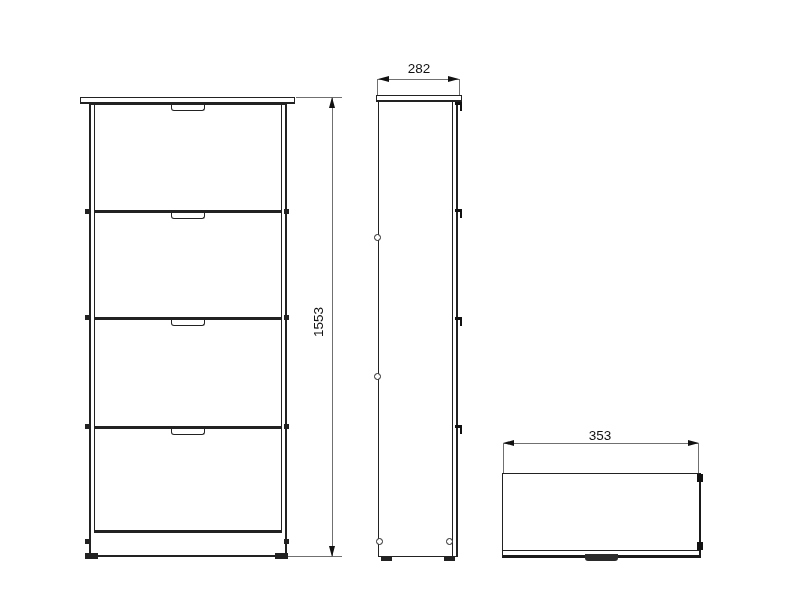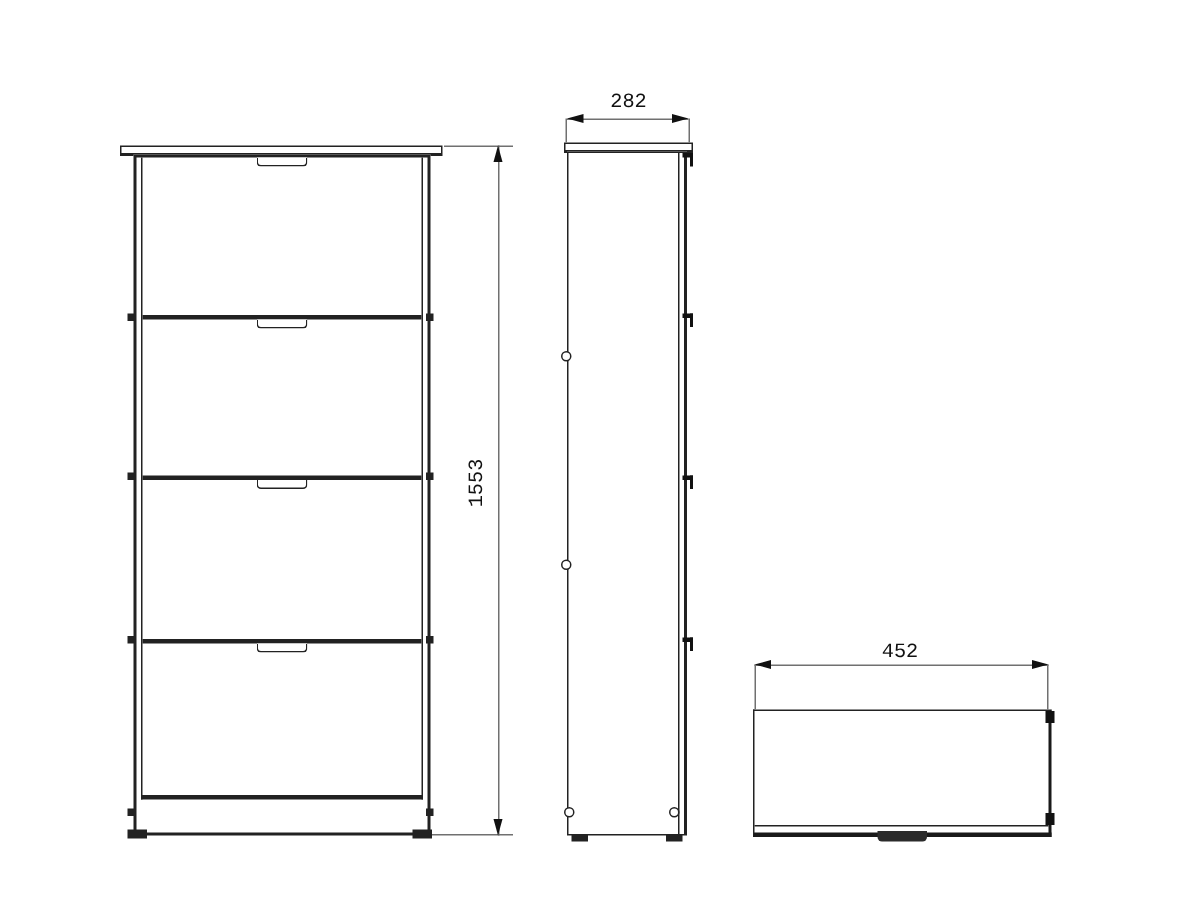"282" * { font-family: Liberation Mono, monospace -> none }
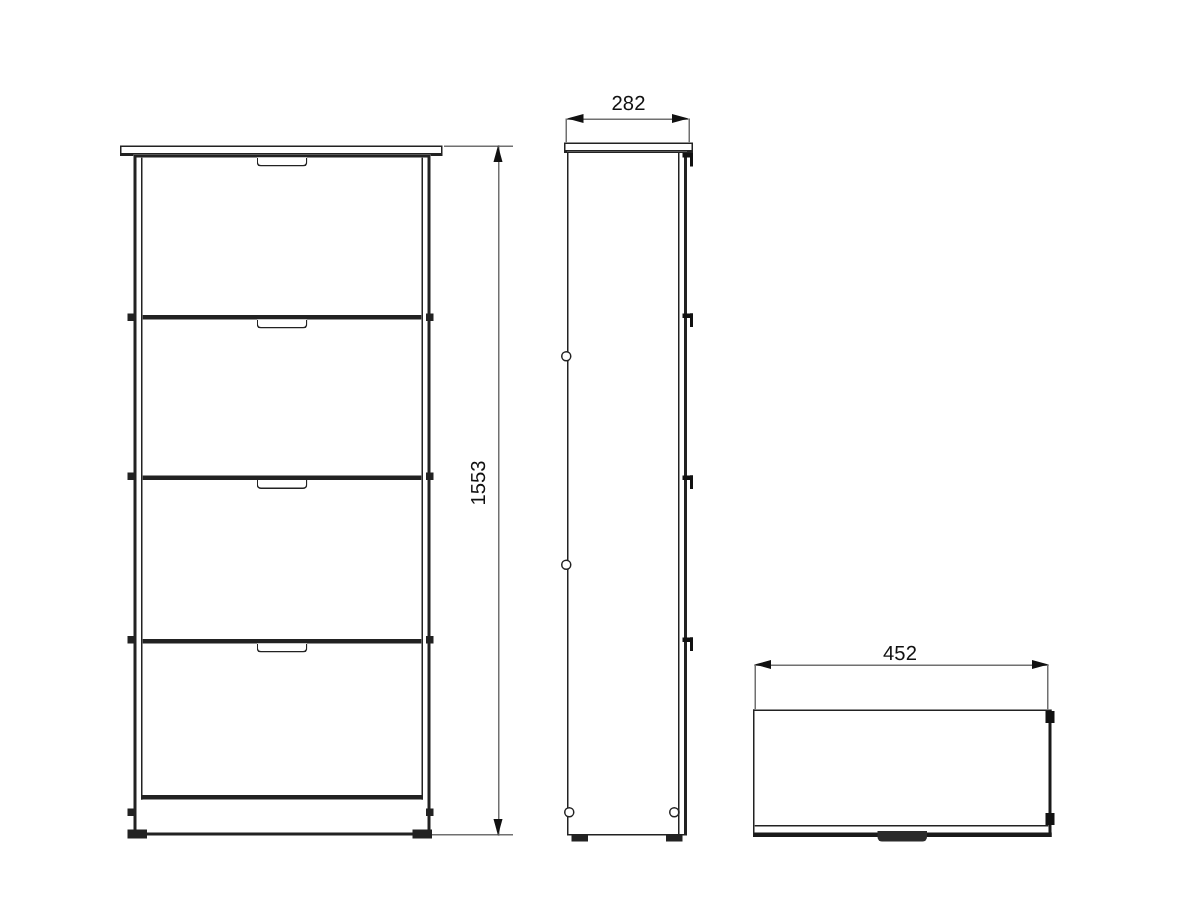"452" div.abs { text: 452 -> 353 }
